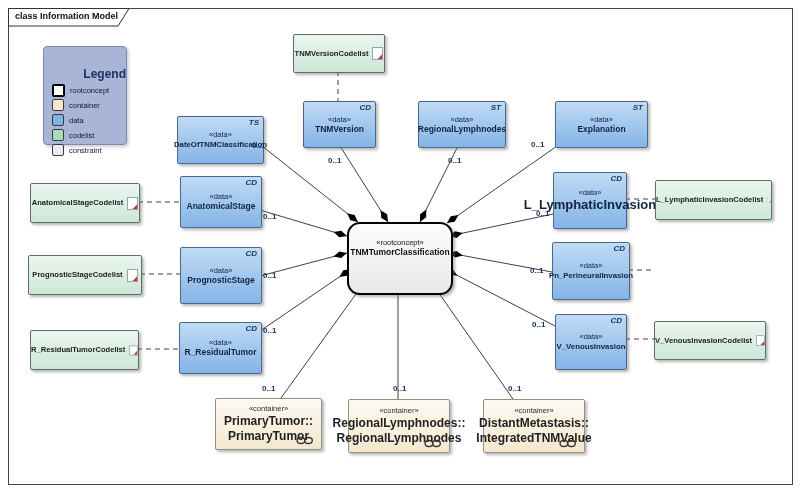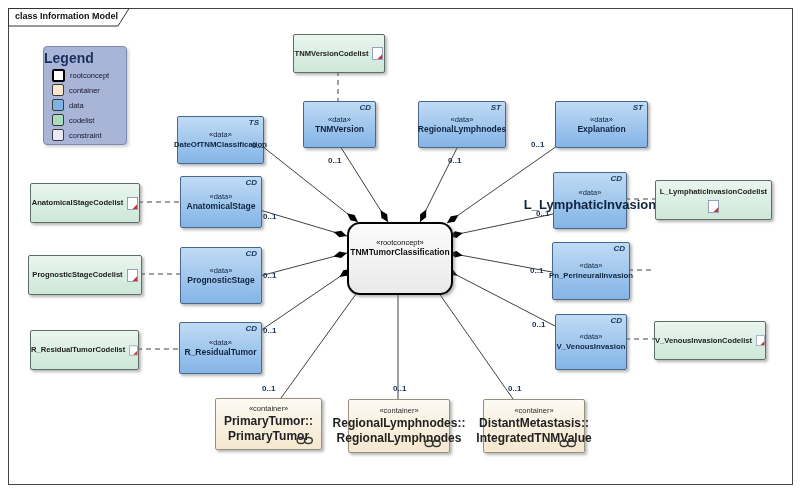"Legend" #legend .lg-title { font-size: 14px -> 12px; margin-top: 3px -> 20px; text-align: left -> right }
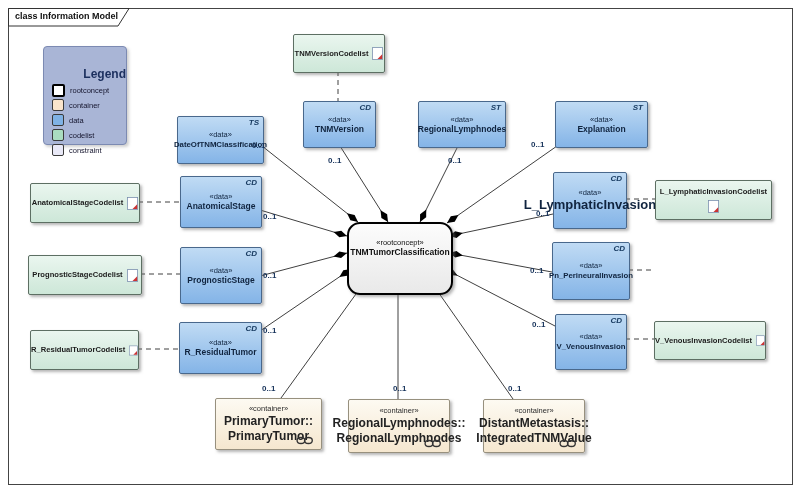"L_LymphaticInvasionCodelist" div.node { flex-direction: column -> none }
